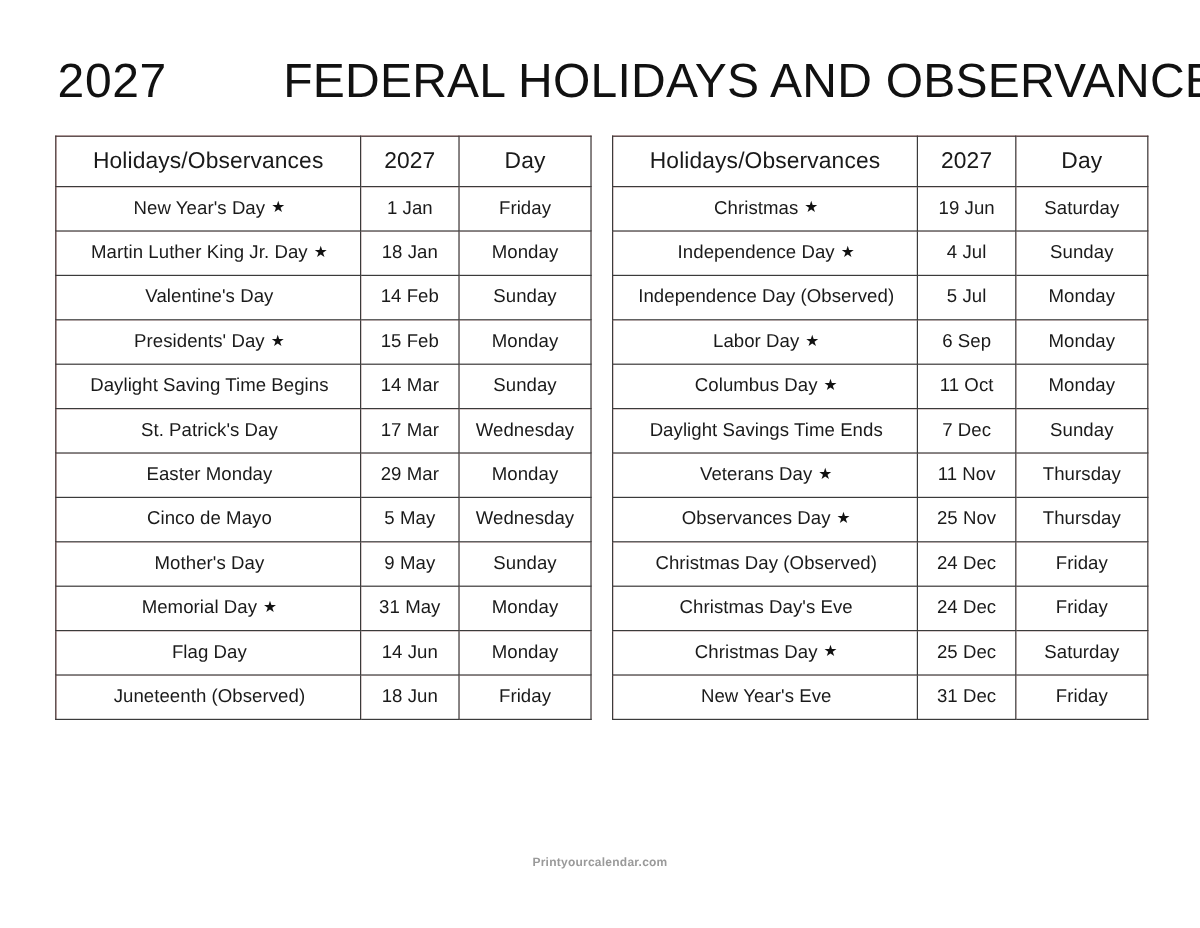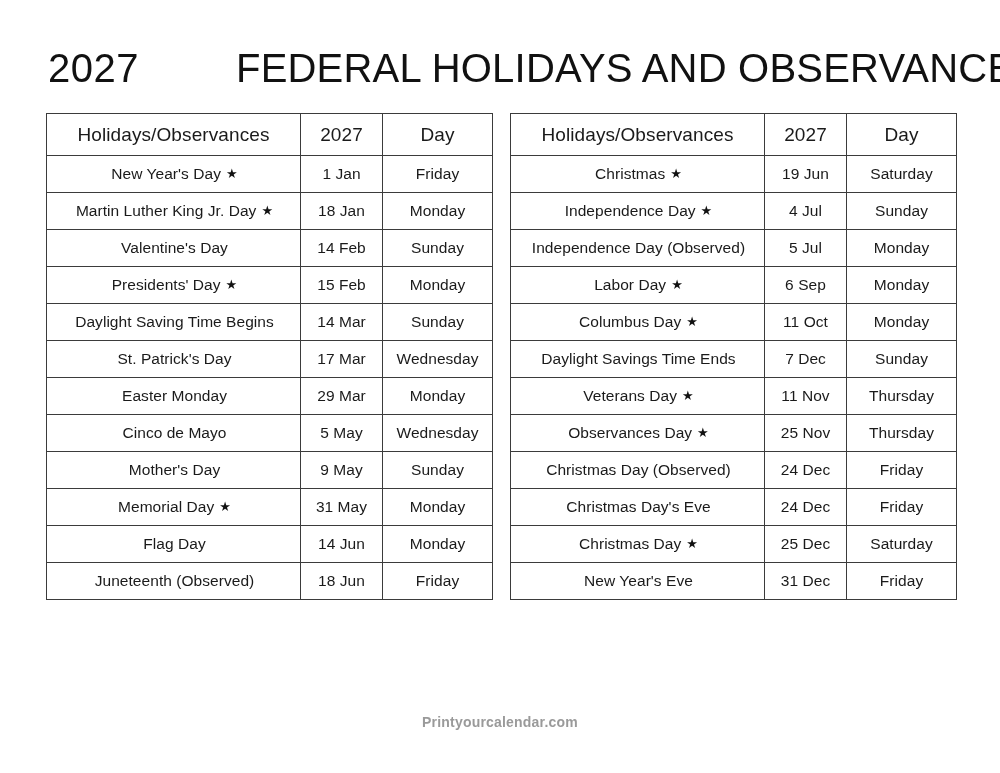"Printyourcalendar.com" .footer-credit { font-size: 14px -> 10px }
